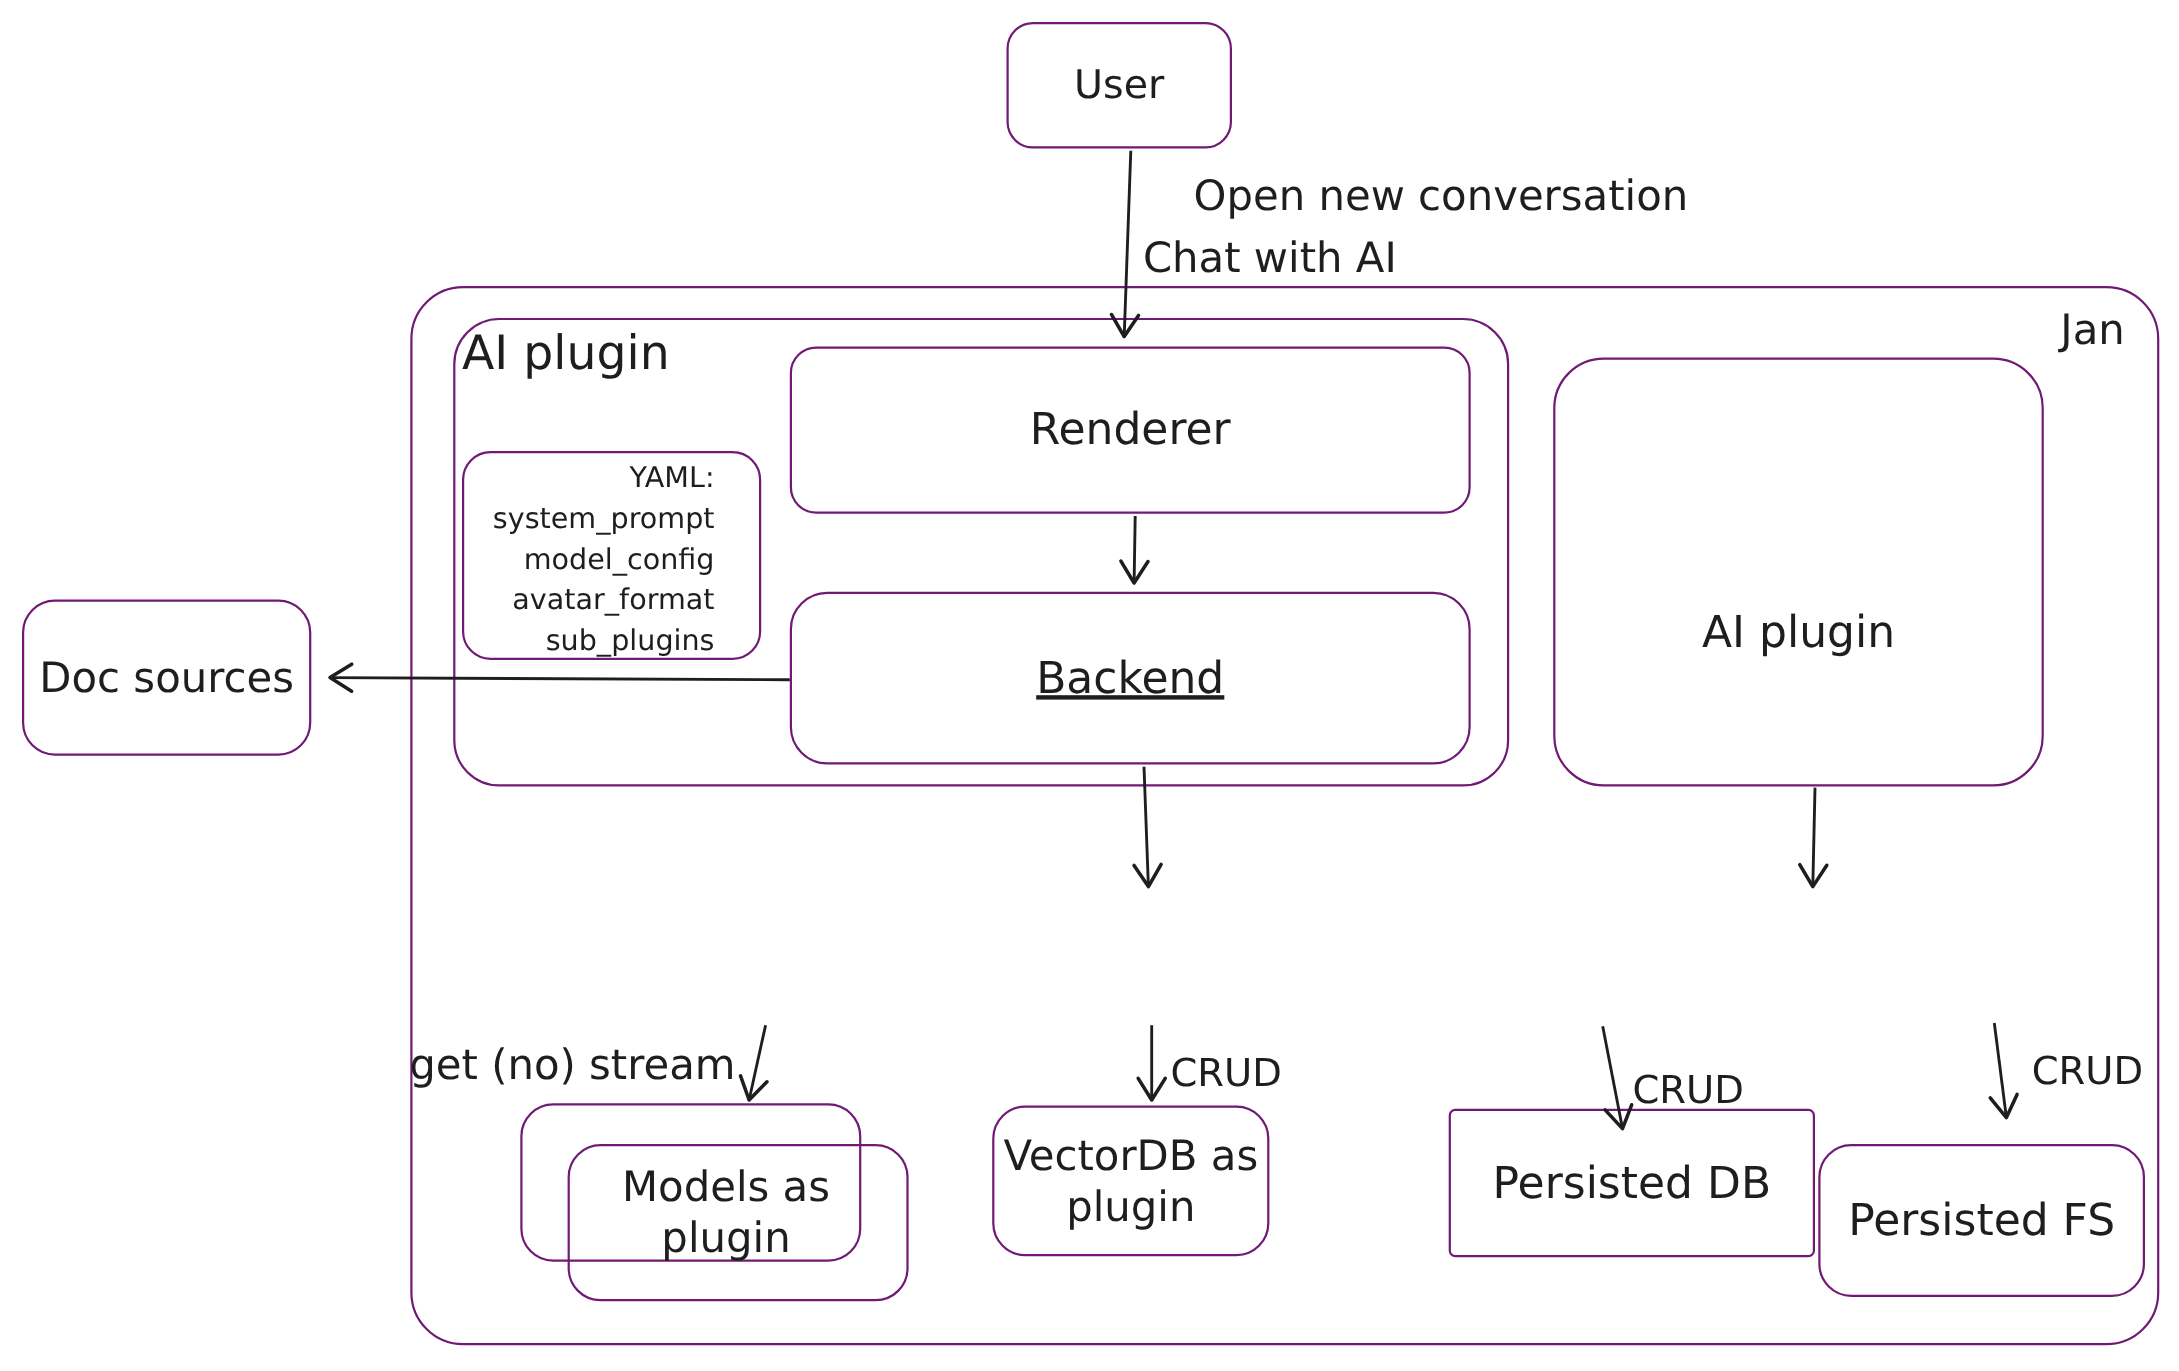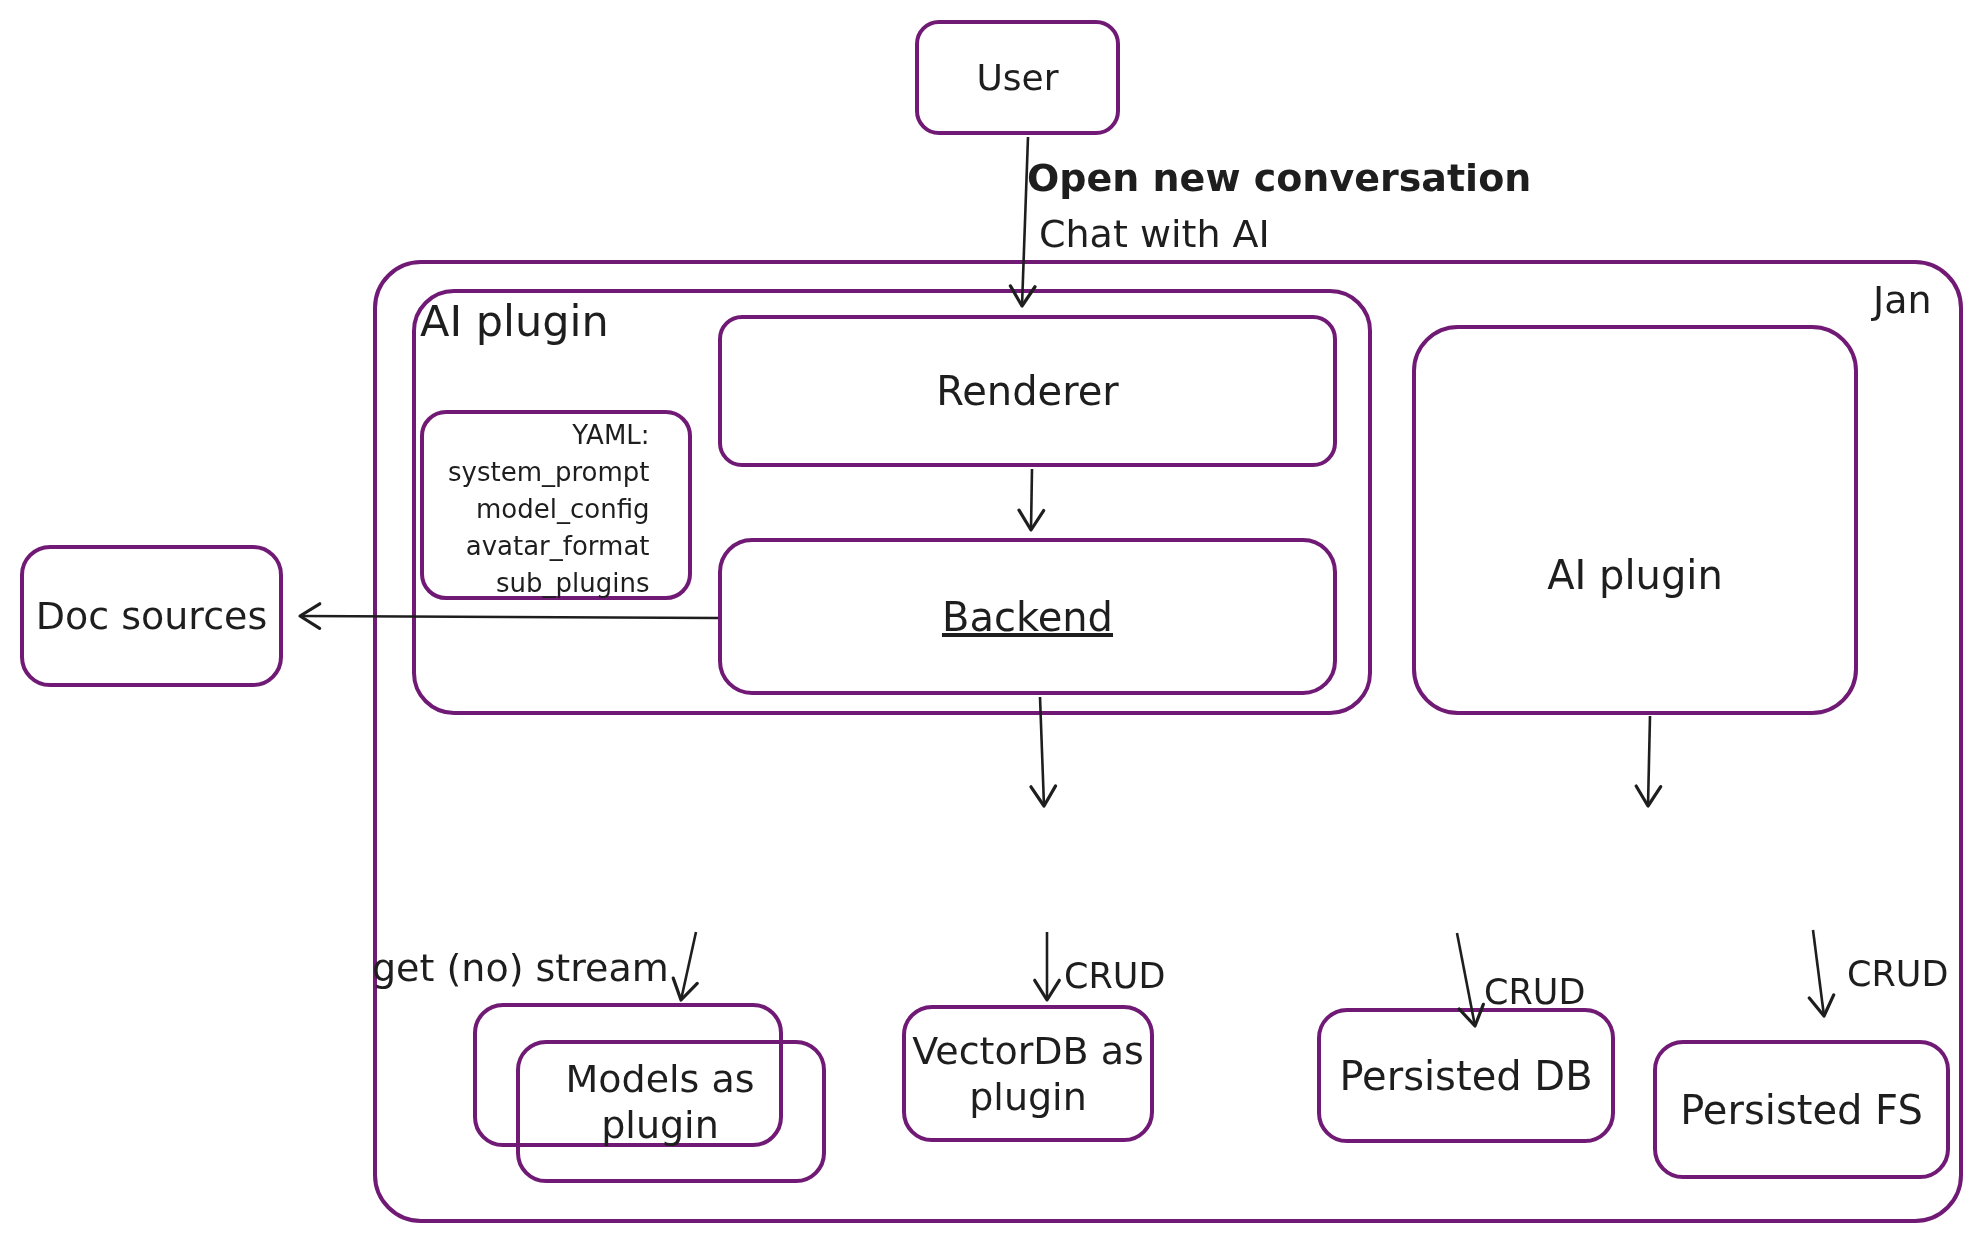"User" .box { border: 4px solid #701a75 -> 2px solid #701a75 }
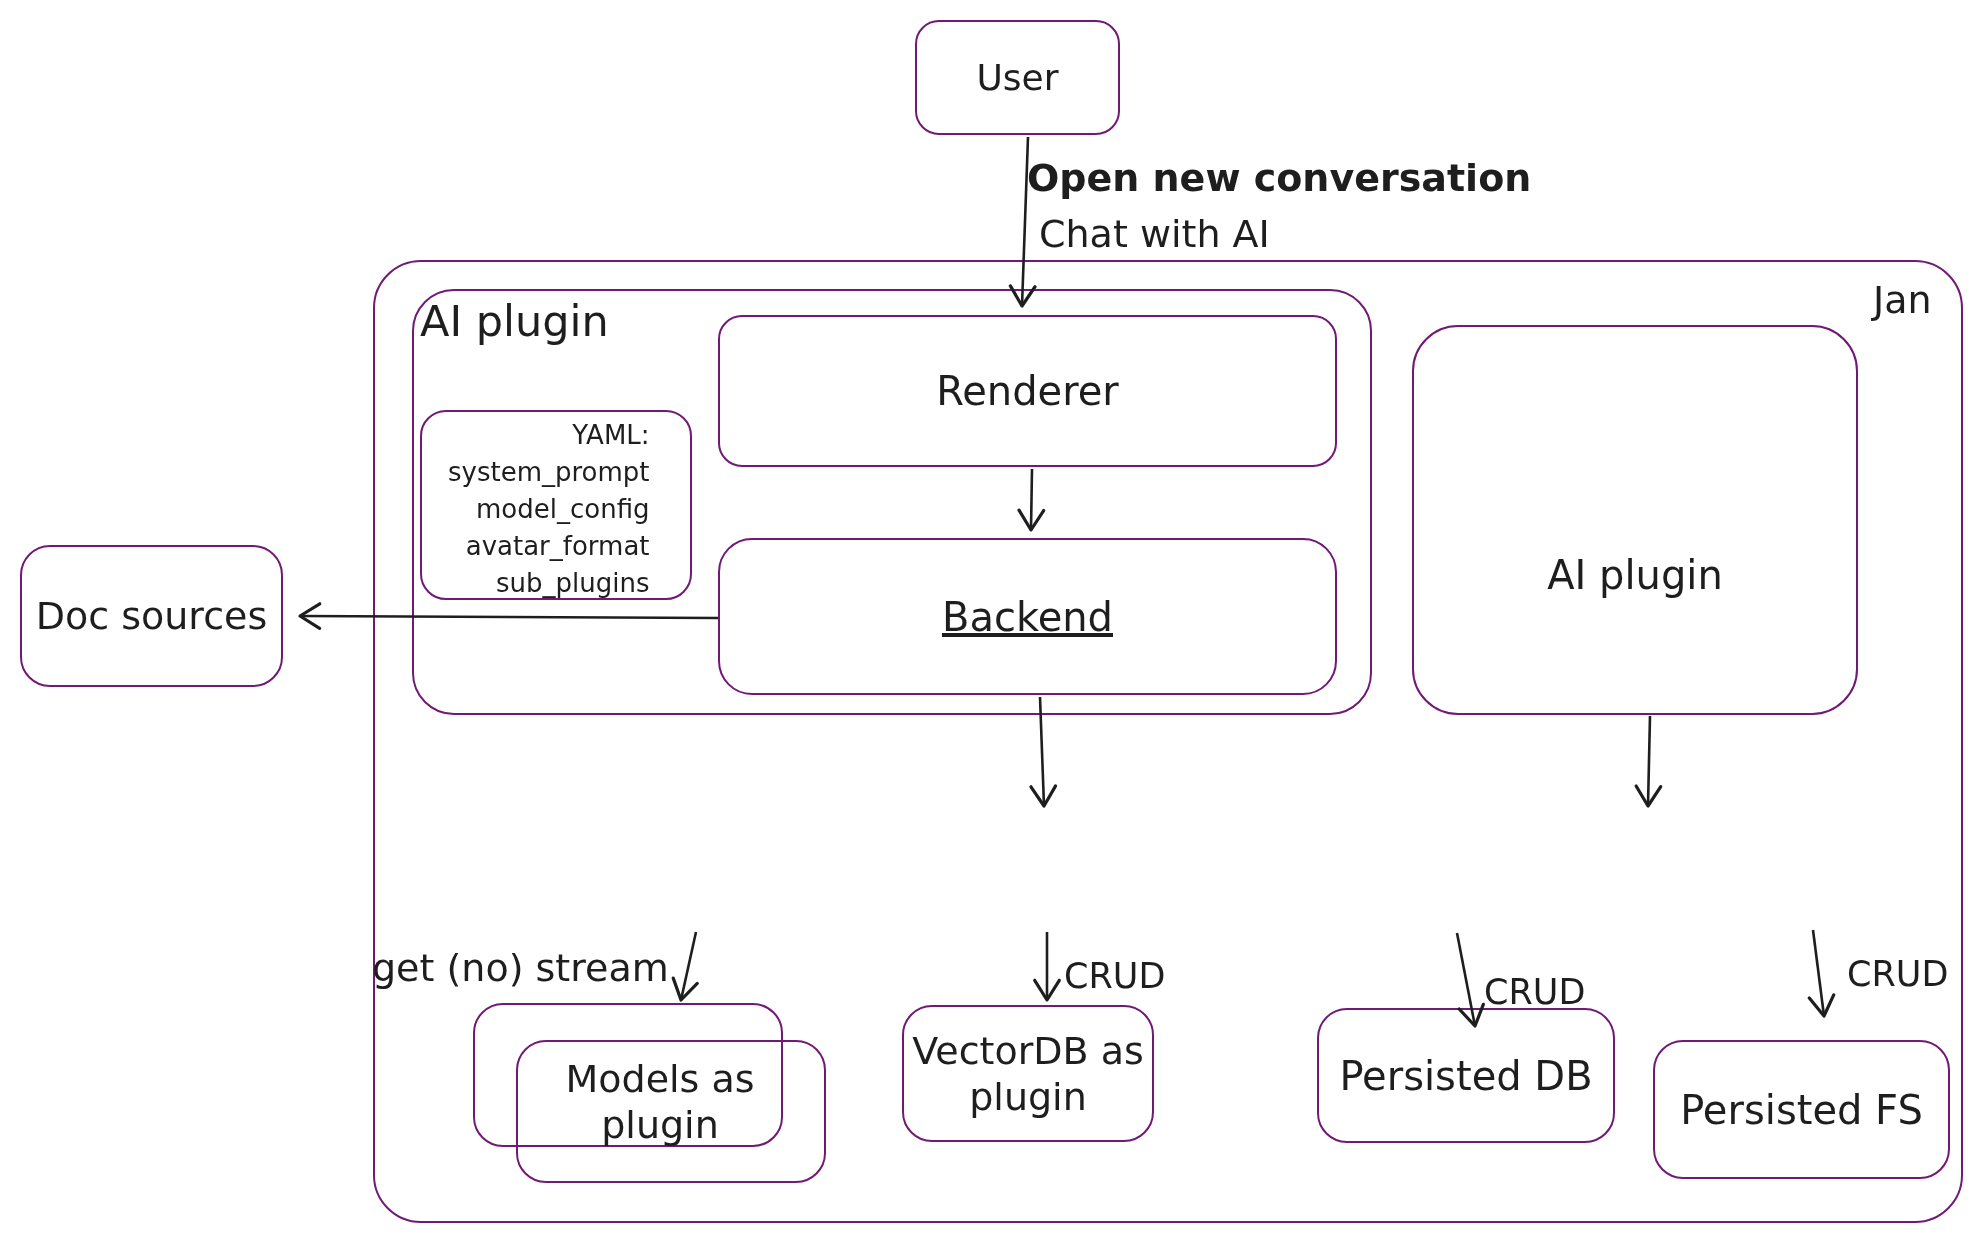"Open new conversation" div.lbl { font-weight: bold -> none; left: 1027px -> 1085px }
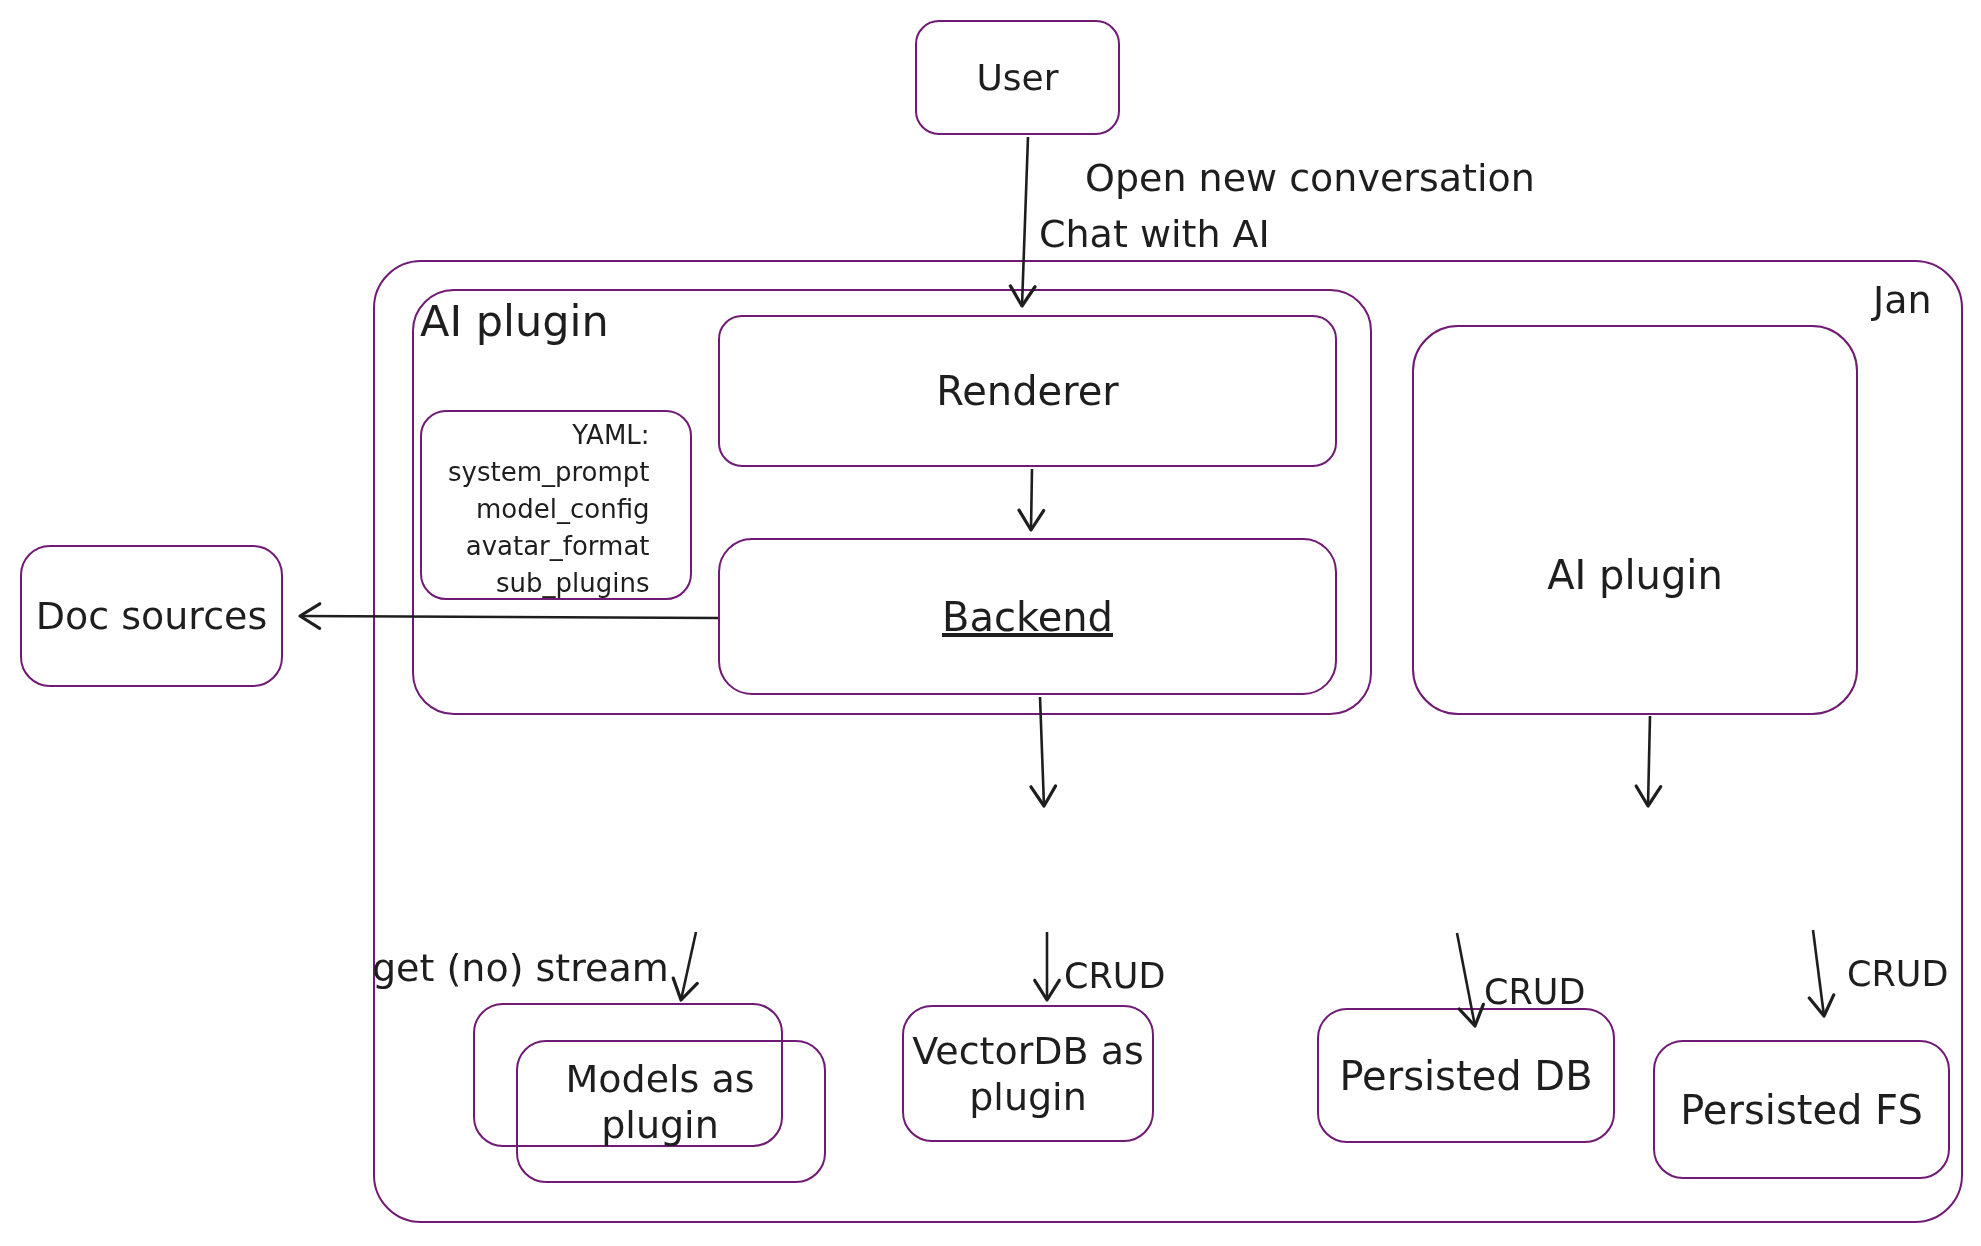"Persisted DB" div.box { border-radius: 30px -> 6px; width: 298px -> 333px }
